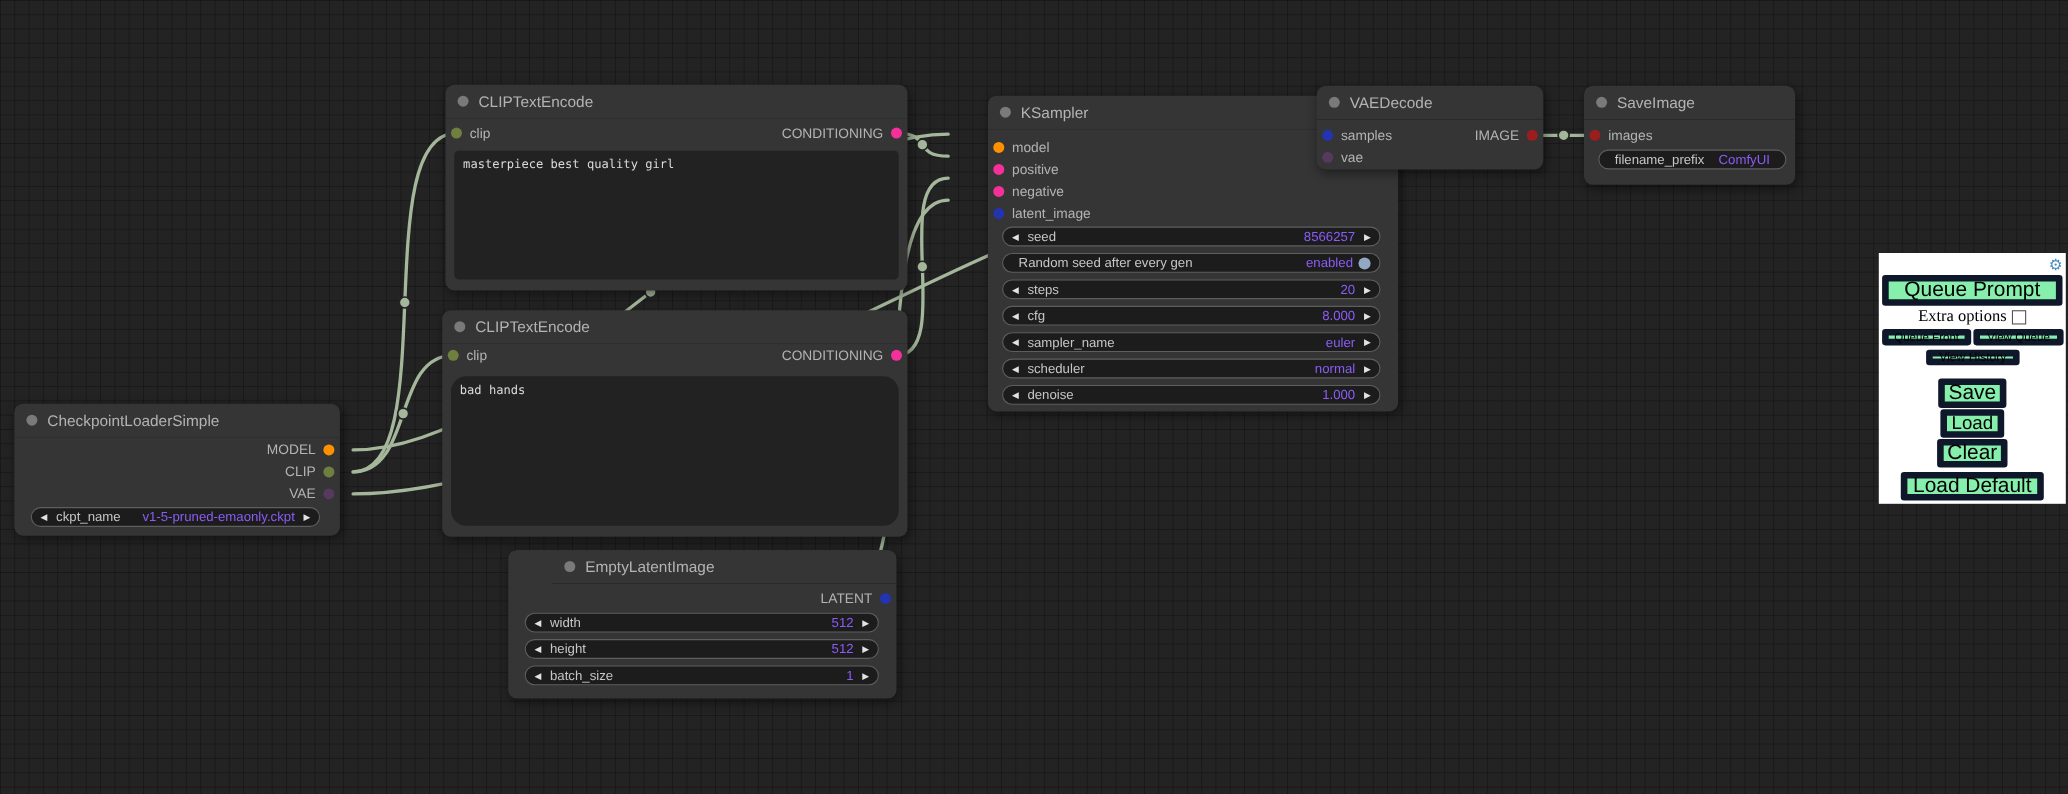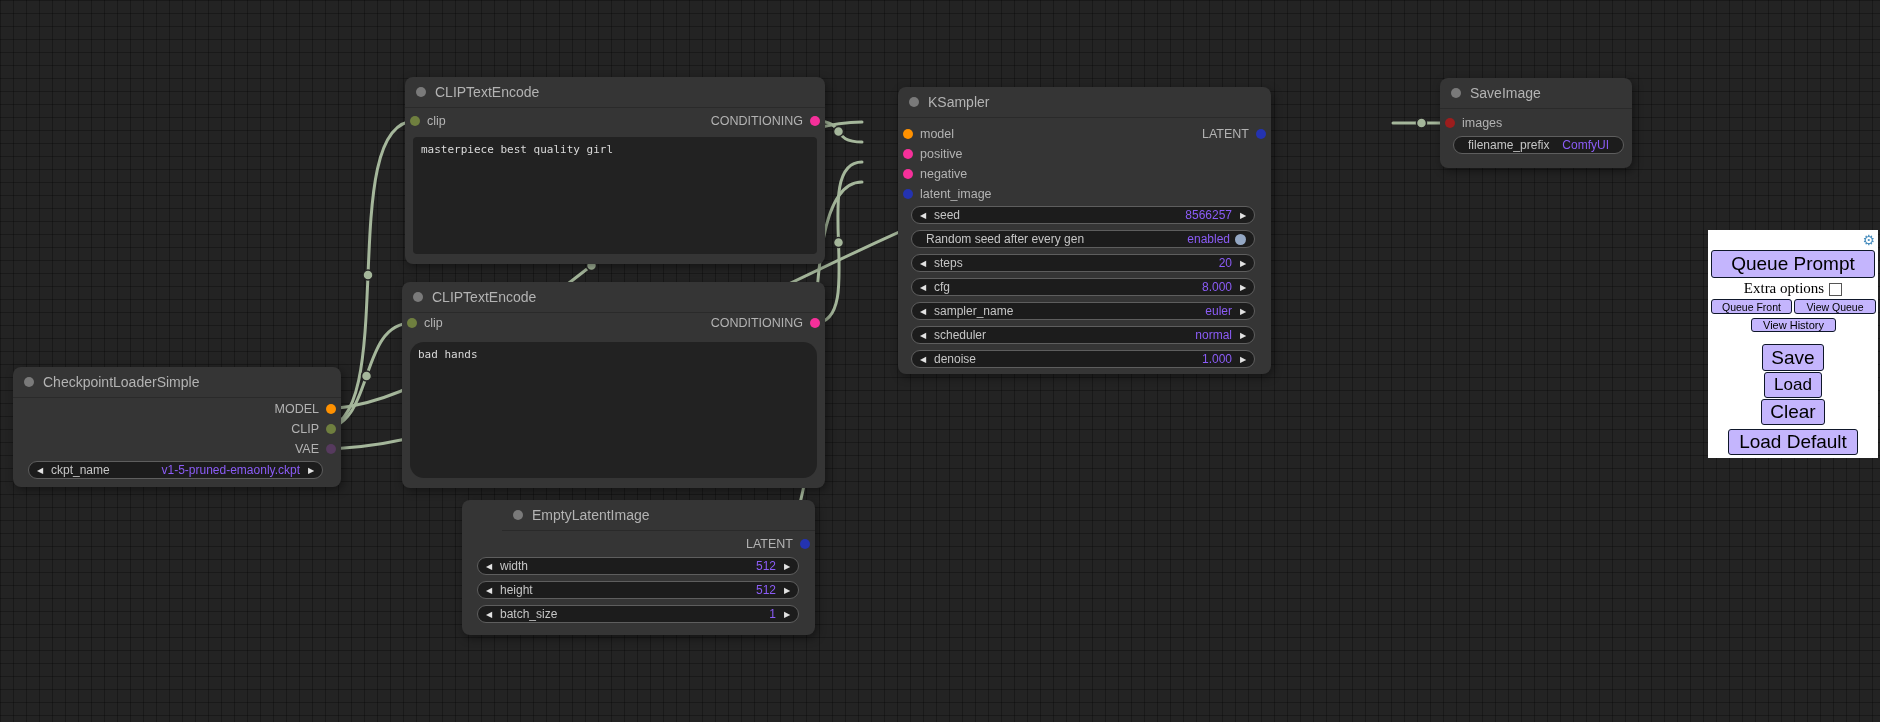"VAEDecode" div.node { html: none -> <div> <div> <span></span> <span>VAEDecode</span> </div> <div> <span></span> <span>samples</span> </div> <div> <span></span> <span>vae</span> </div> <div> <span>IMAGE</span> <span></span> </div> </div> }
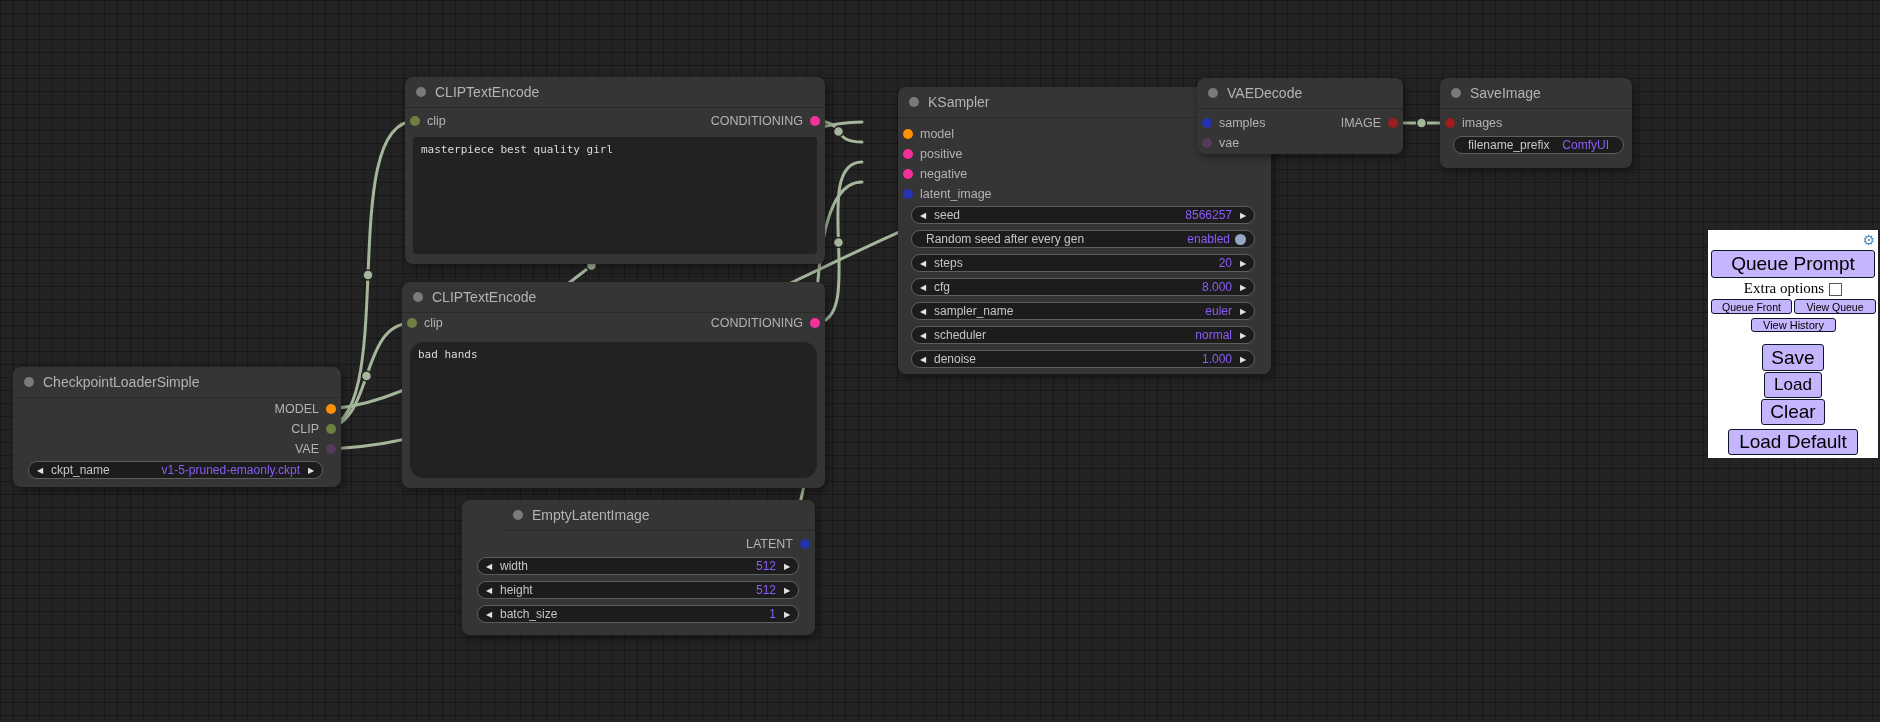"Queue Prompt" .qbtn { background: #c4b5fd -> #86efac; border: 1px solid #0f172a -> 6px solid #0f172a }
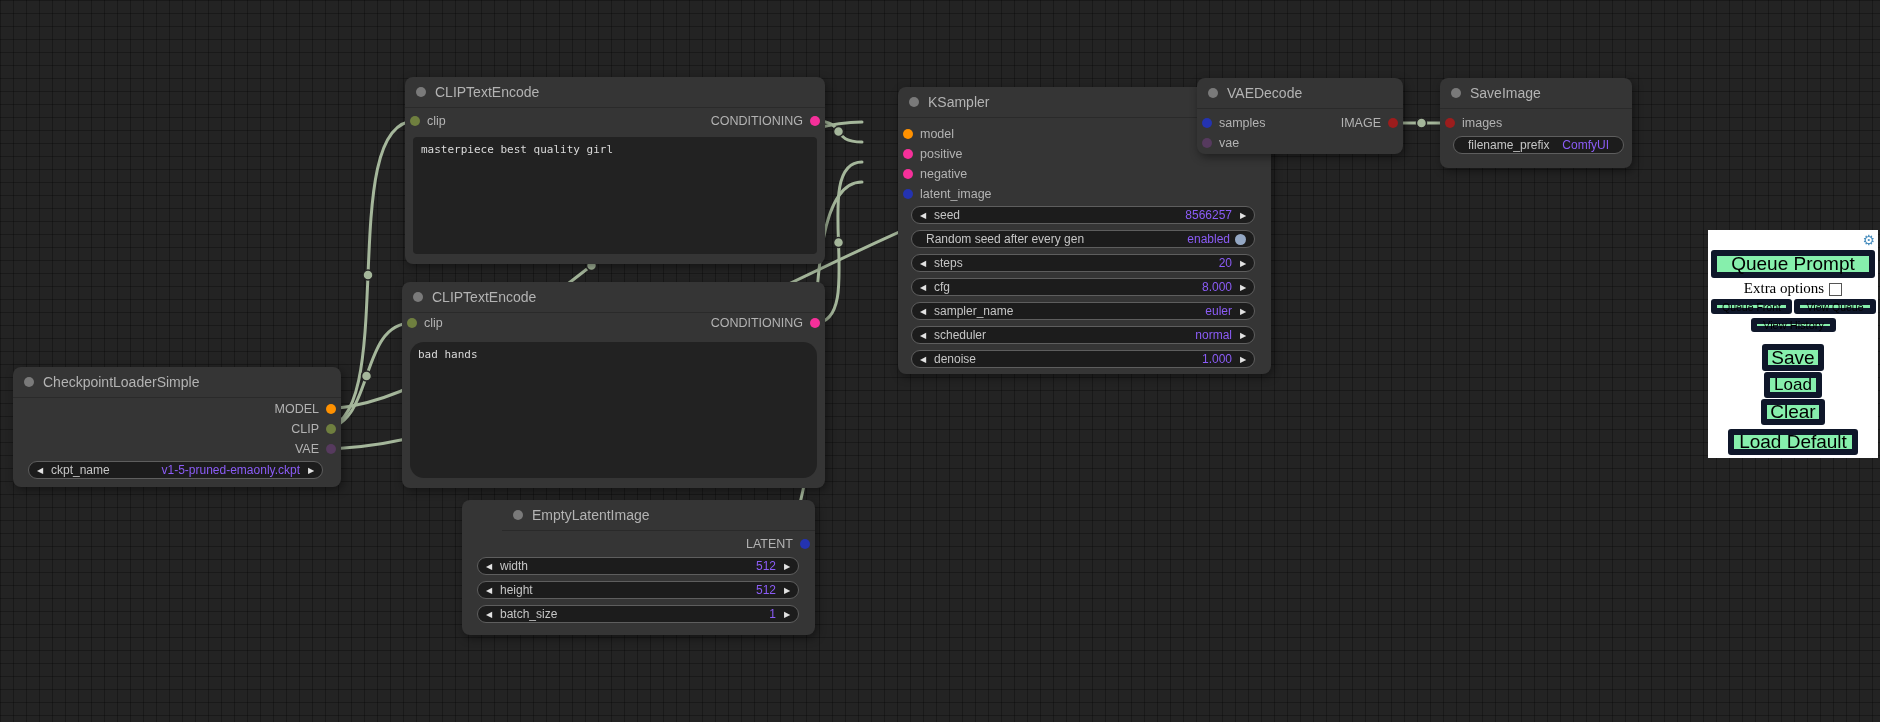"CheckpointLoaderSimple" div.node { width: 328px -> 296px }
